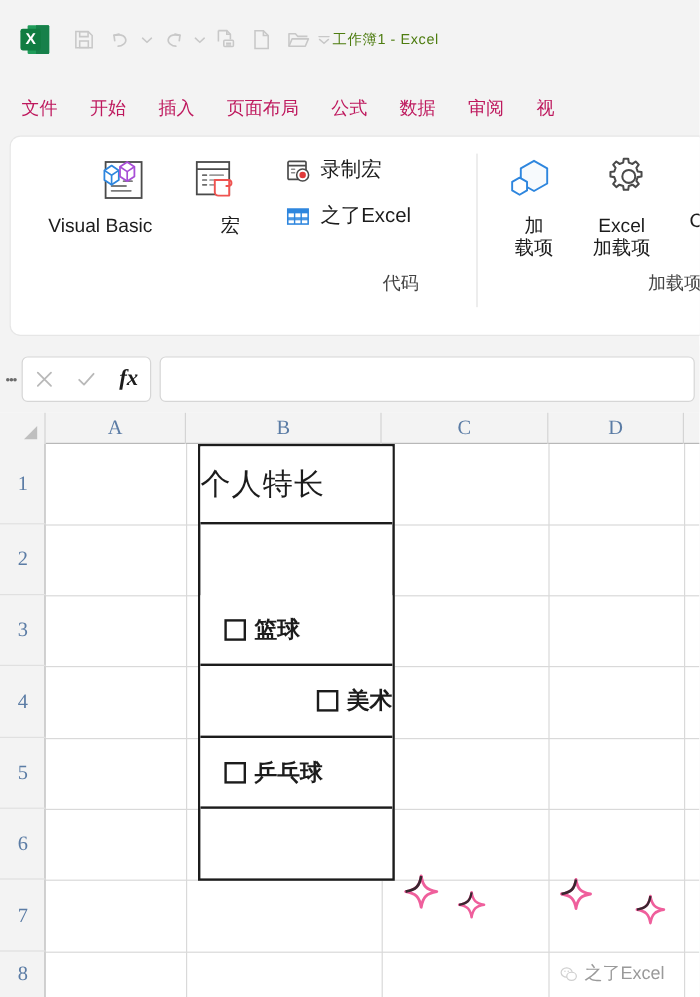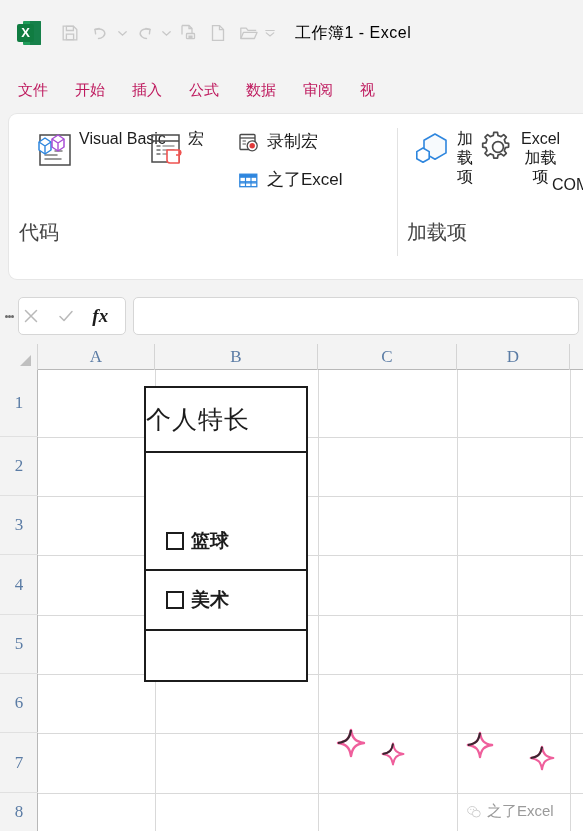"工作簿1 - Excel" .win-title { color: #000000 -> #4d7c0f; font-size: 16px -> 12px; margin-left: 18px -> none }
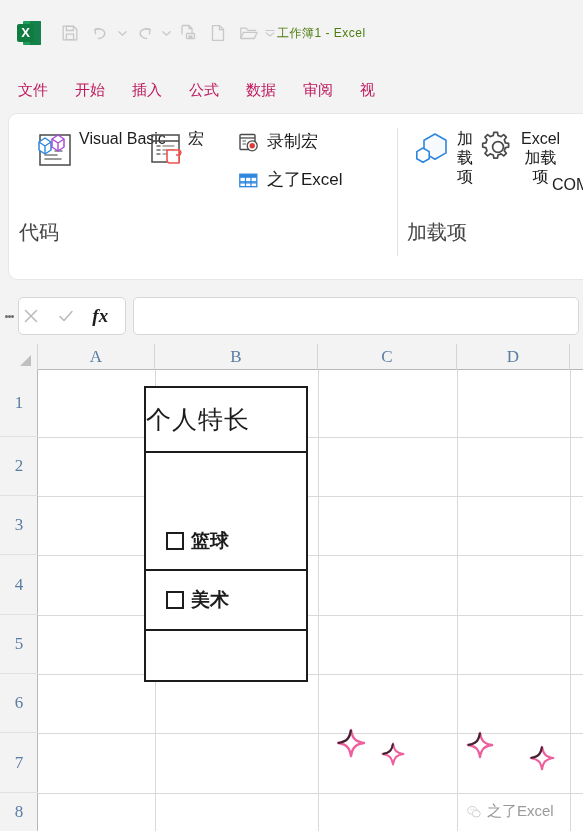"页面布局" div.tab { html: none -> <div>页面布局</div> }
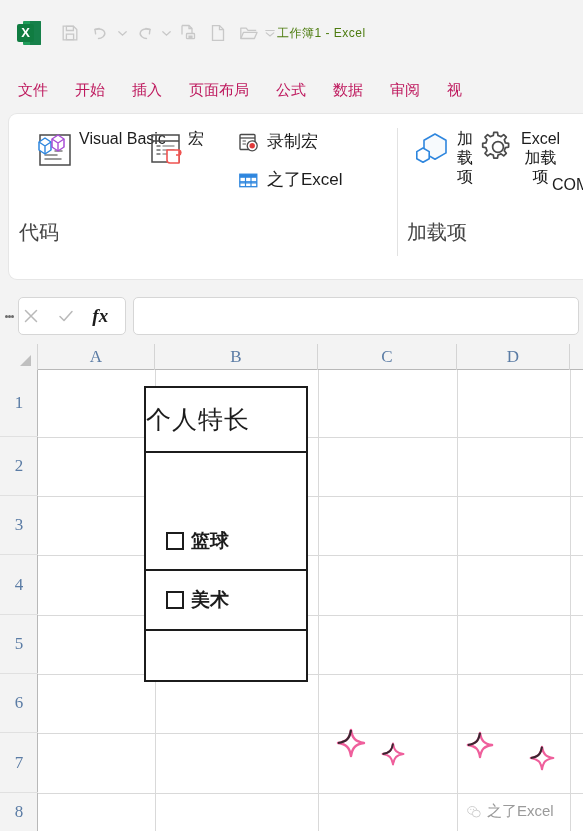"Visual Basic" .bigbtn { align-items: flex-start -> flex-end; flex-direction: row -> column }
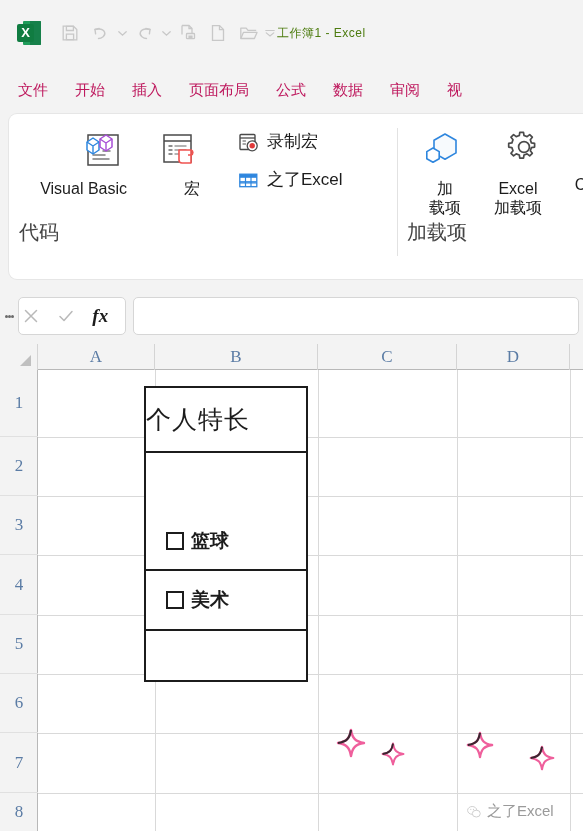"代码" .grp-label { font-size: 20px -> 15px; text-align: left -> right }
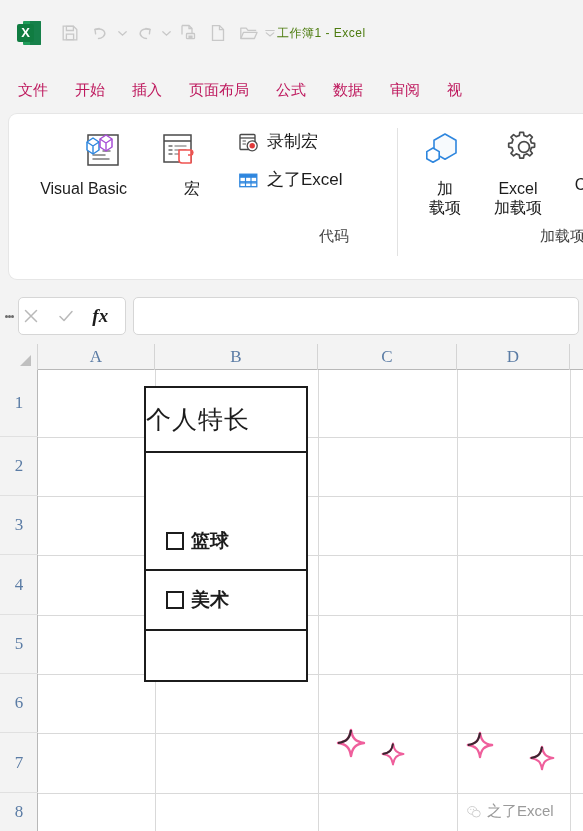"fx" .fxgroup .b { justify-content: none -> center }
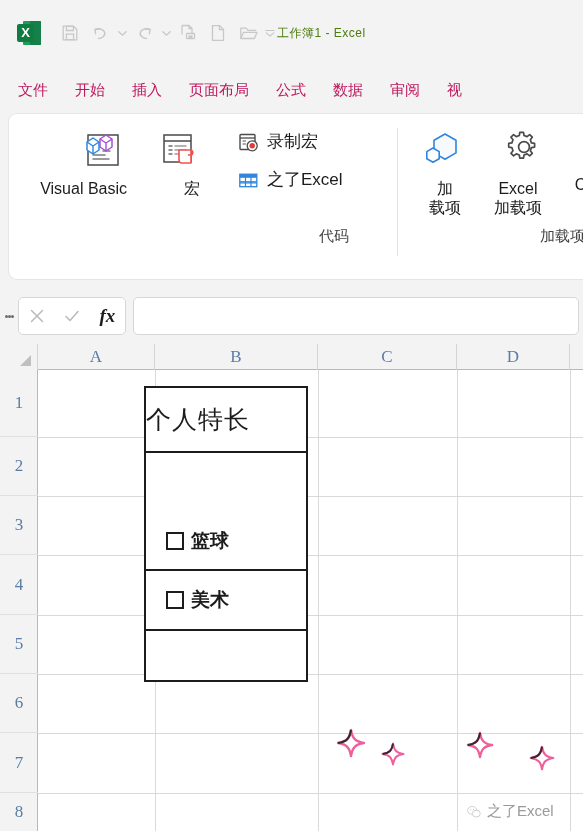"个人特长" div.tablebox { height: 296px -> 364px; left: 106px -> 127px; margin-top: 16px -> none }
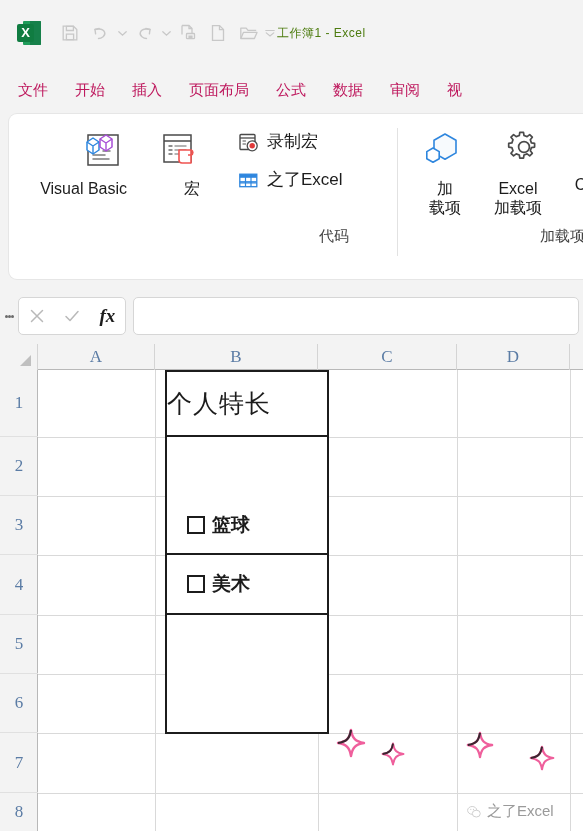"美术" div.tcell { justify-content: none -> flex-end }
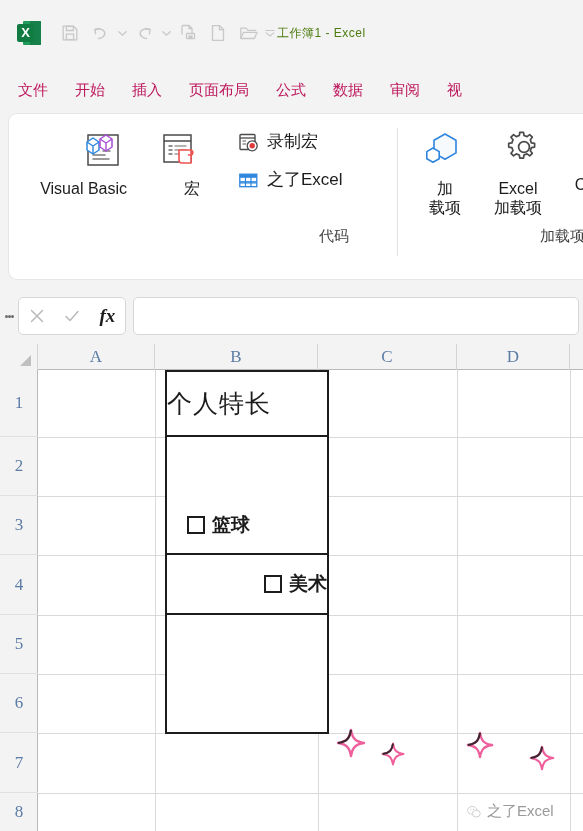"乒乓球" div.tcell { html: none -> <div> <span></span> <span>乒乓球</span> </div> }
